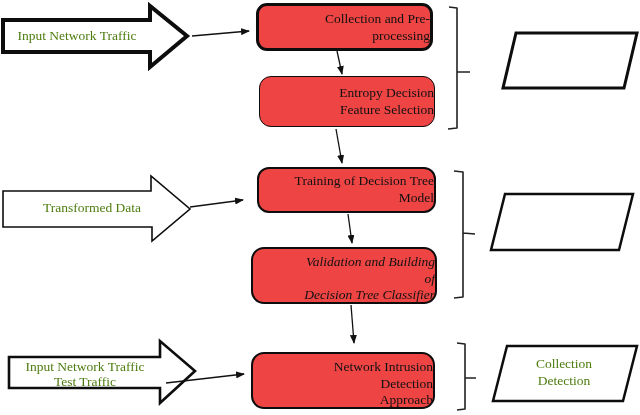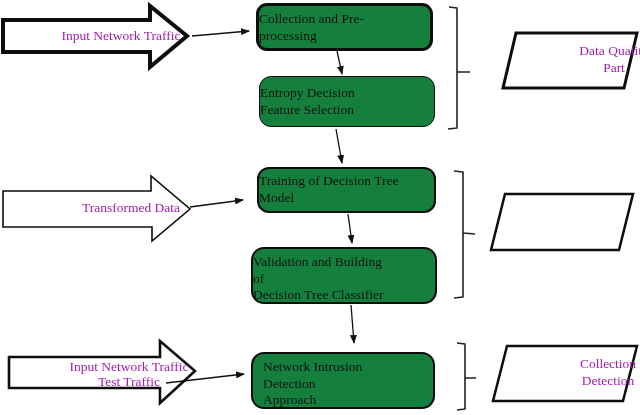"Collection and Pre-" .rbox { background: #15803d -> #ef4444; text-align: left -> right }
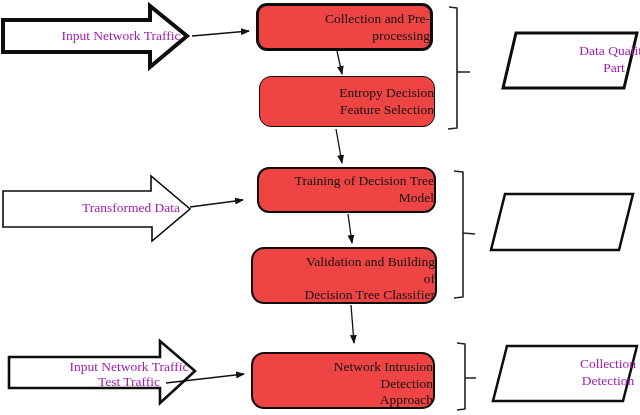"Input Network Traffic" .txt { color: #a21caf -> #4d7c0f; margin-left: 44px -> none }
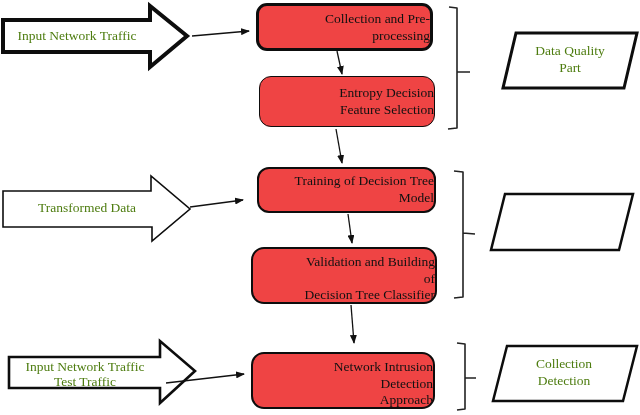"Data Quality" div.txt { html: <div>Data Quality Part</div> -> none }
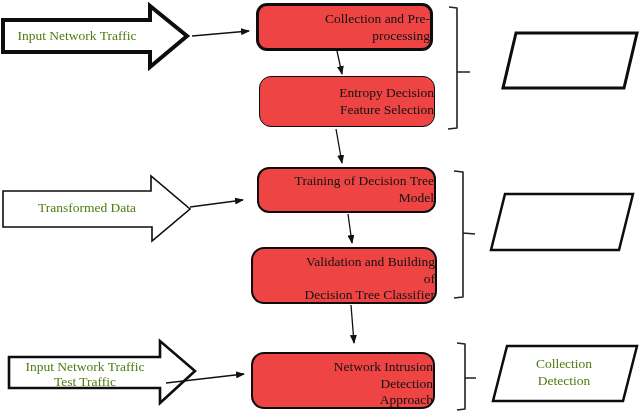"Transformed Data" #t-arrow-mid { left: 4px -> 21px; padding-left: 12px -> none }
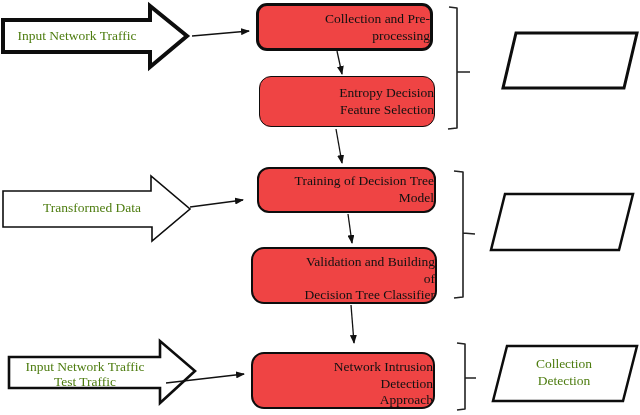"Validation and Building" #box-validation .bt { font-style: none -> italic }
